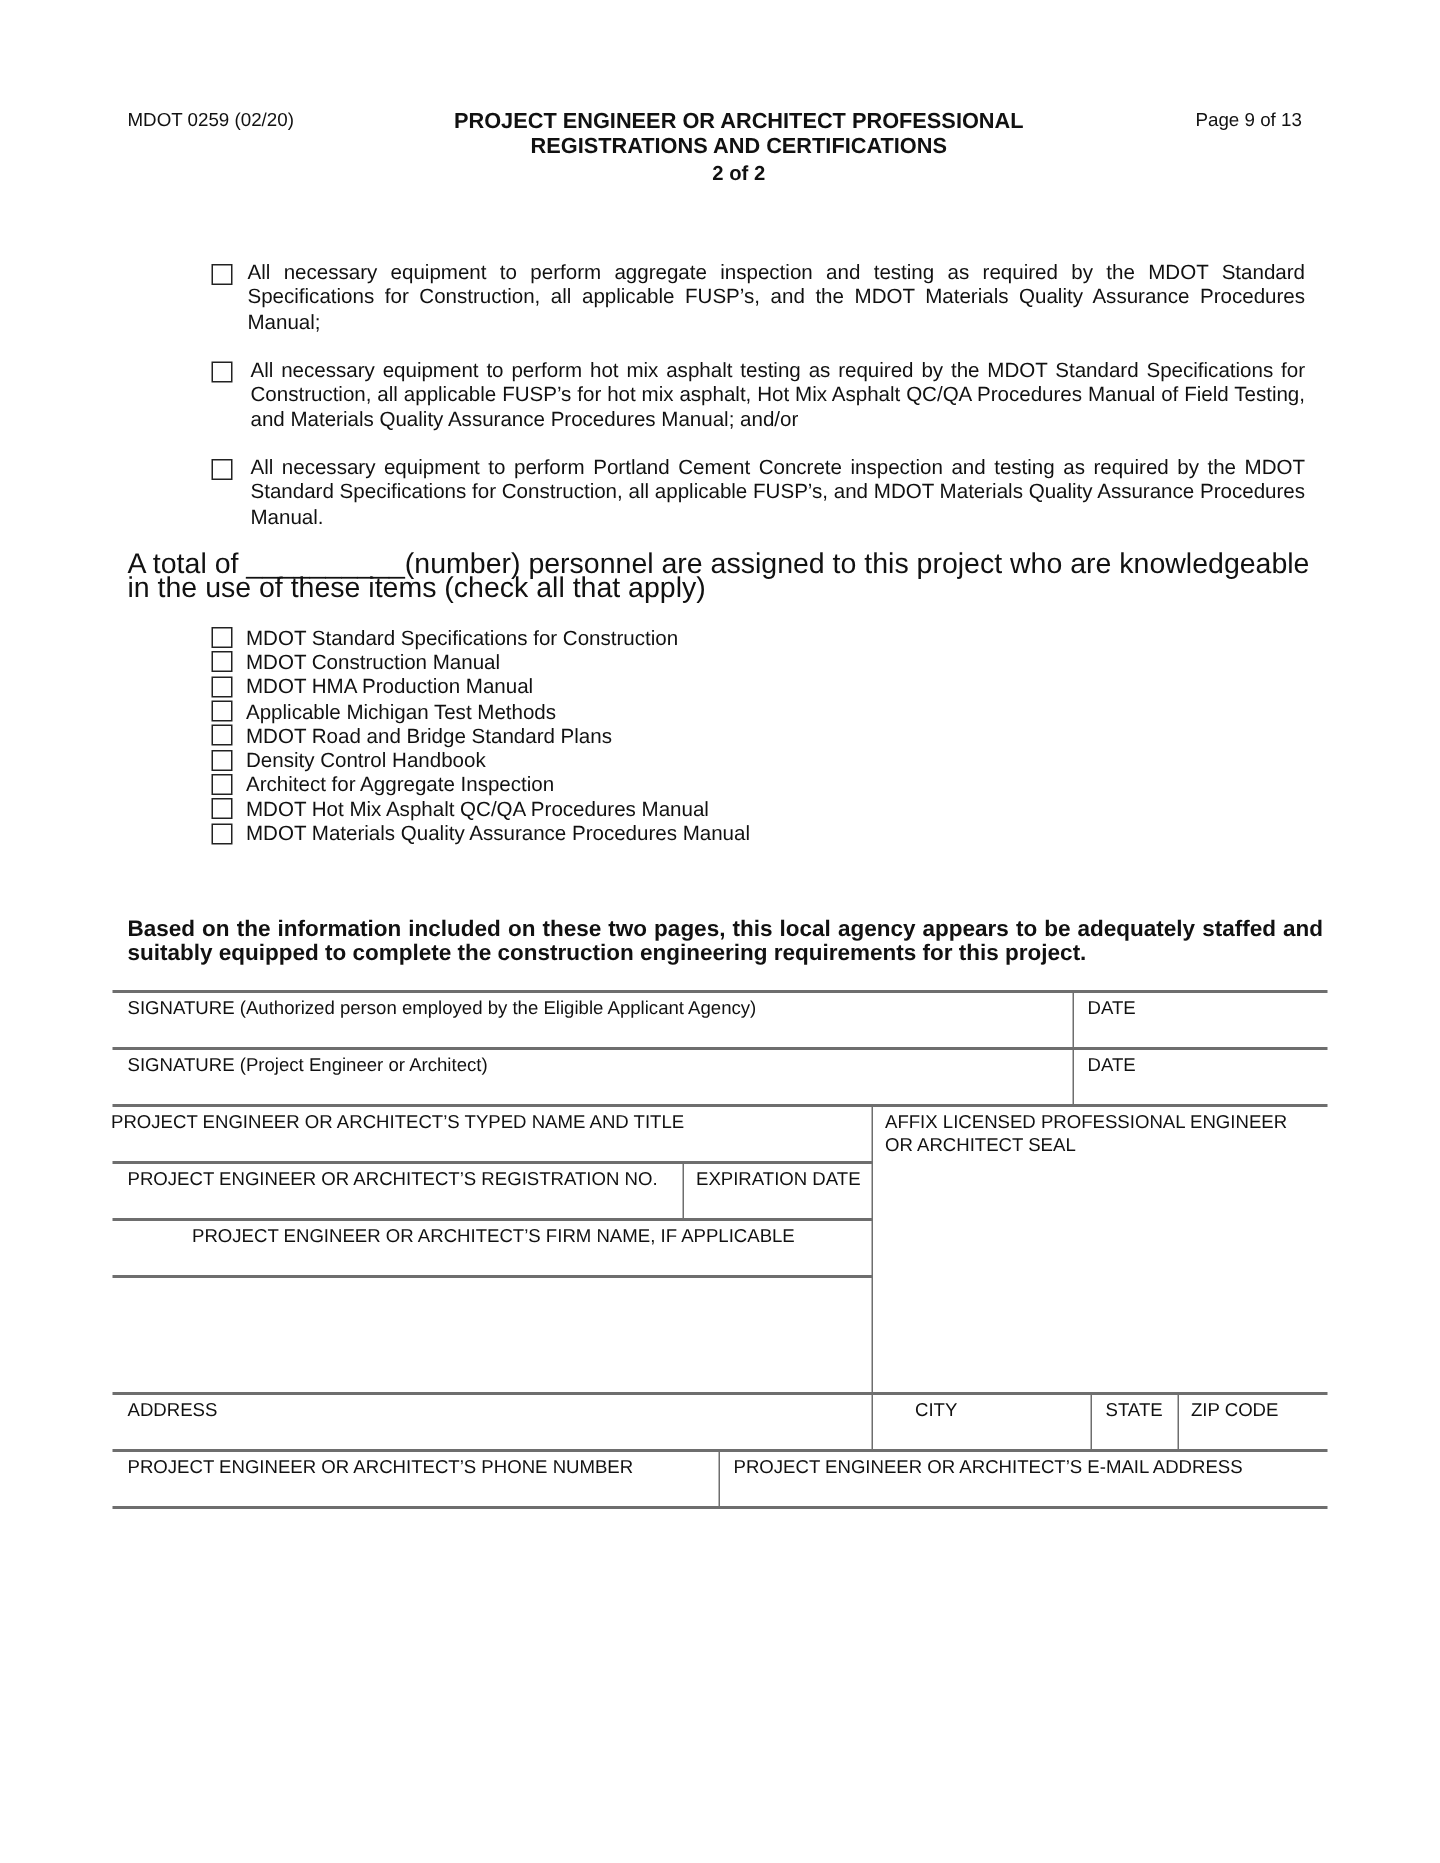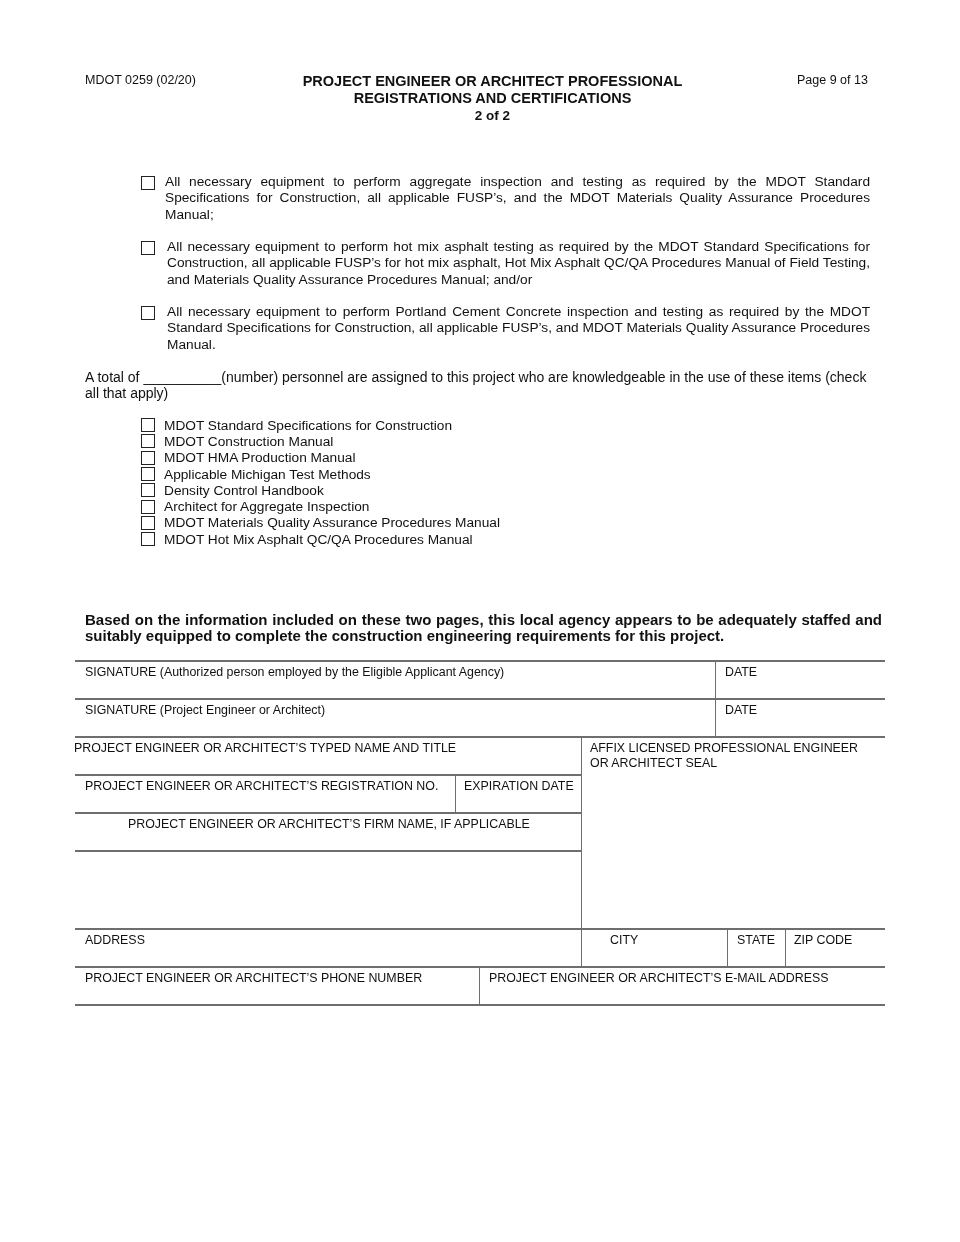"A total of __________(number) personnel" .total-para { font-size: 14px -> 19px }
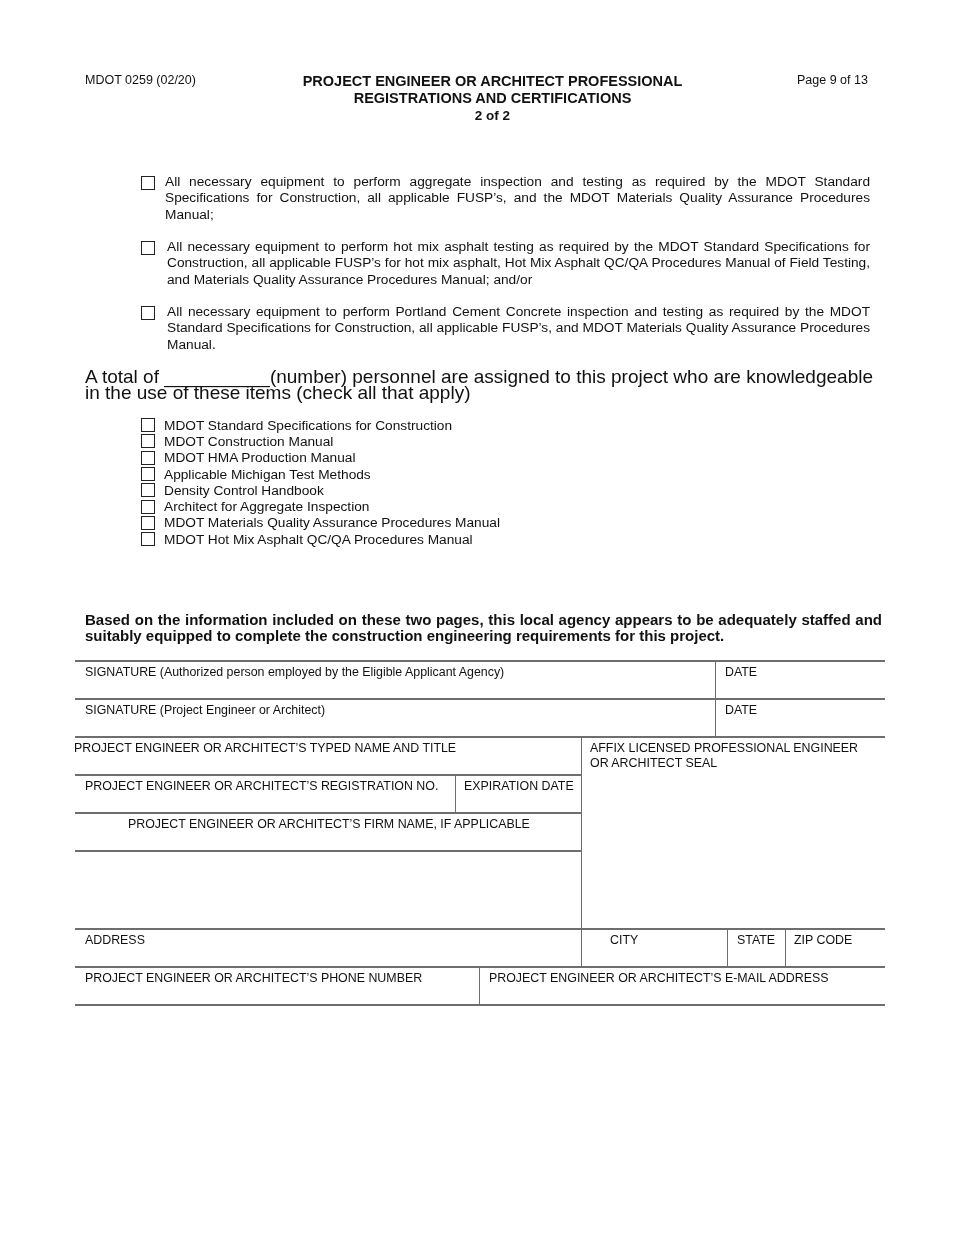"MDOT Road and Bridge Standard" div.know-item { html: none -> <div> <span></span> <span>MDOT Road and Bridge Standard Plans</span> </div> }
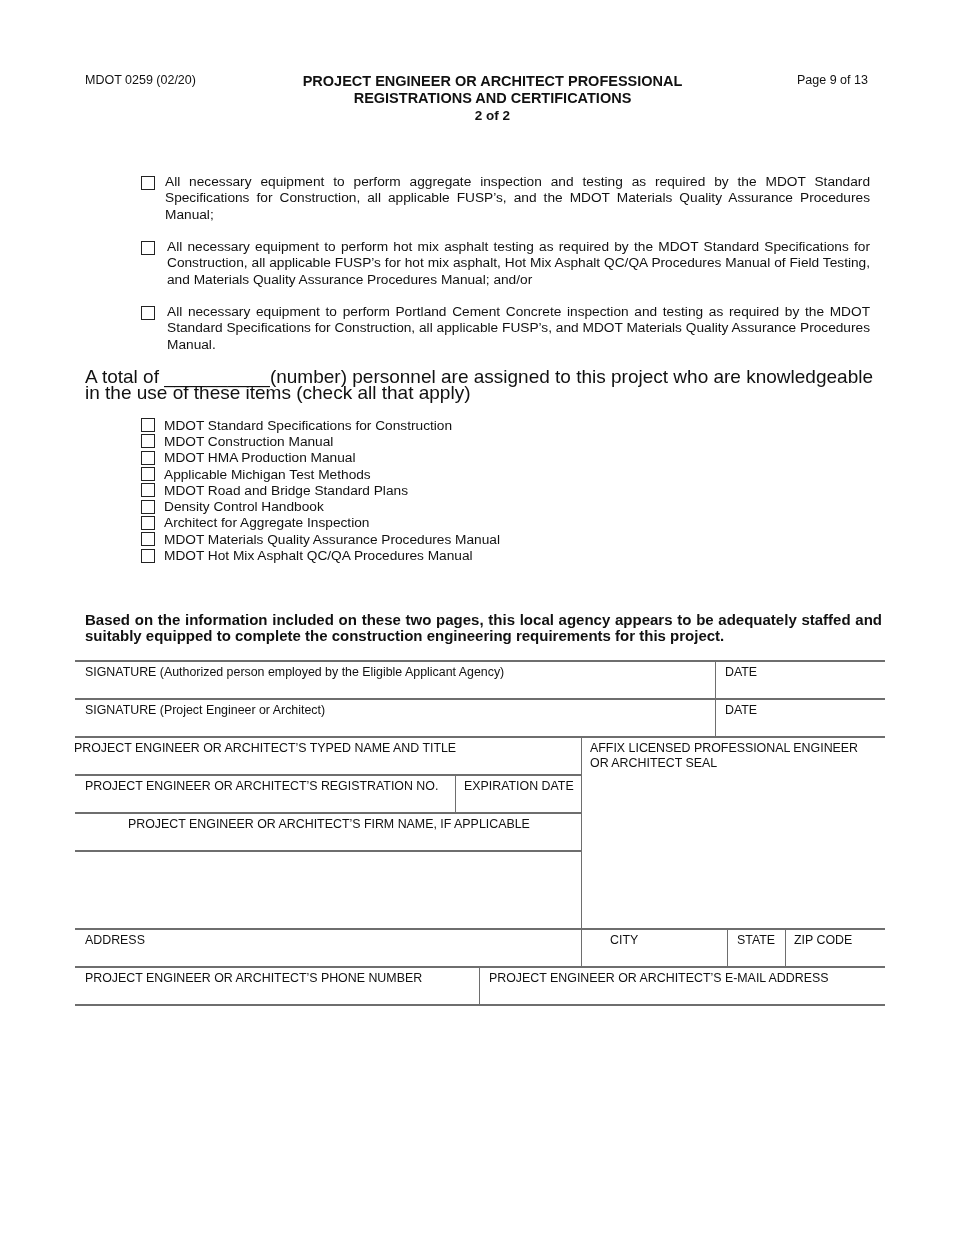"MDOT Materials Quality Assurance" div.know-item { order: before "MDOT Hot Mix Asphalt QC/QA" -> after "MDOT Hot Mix Asphalt QC/QA" }
